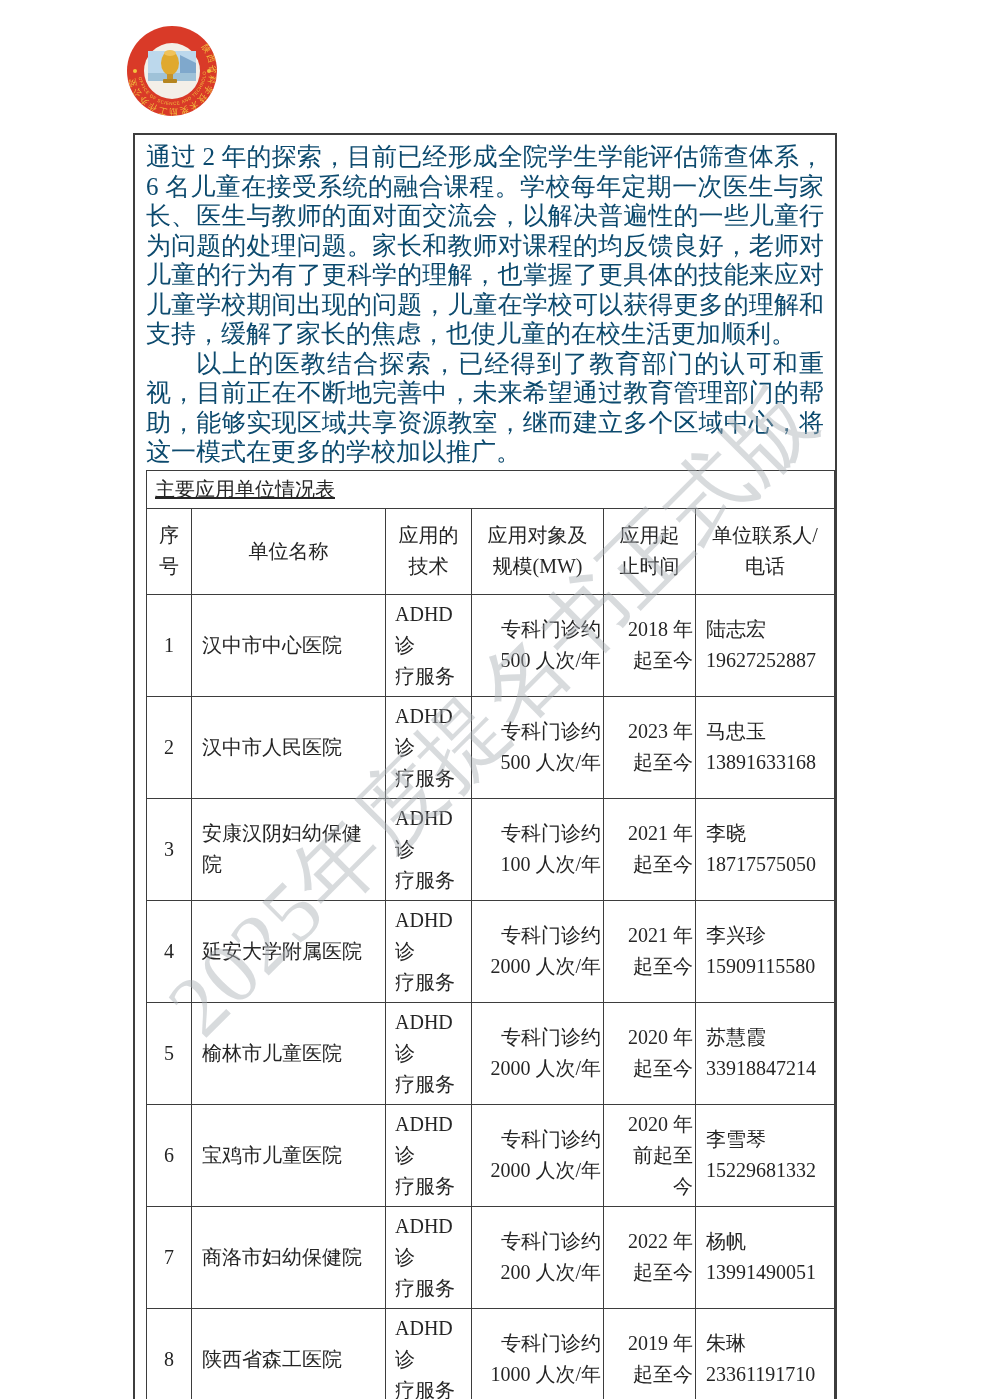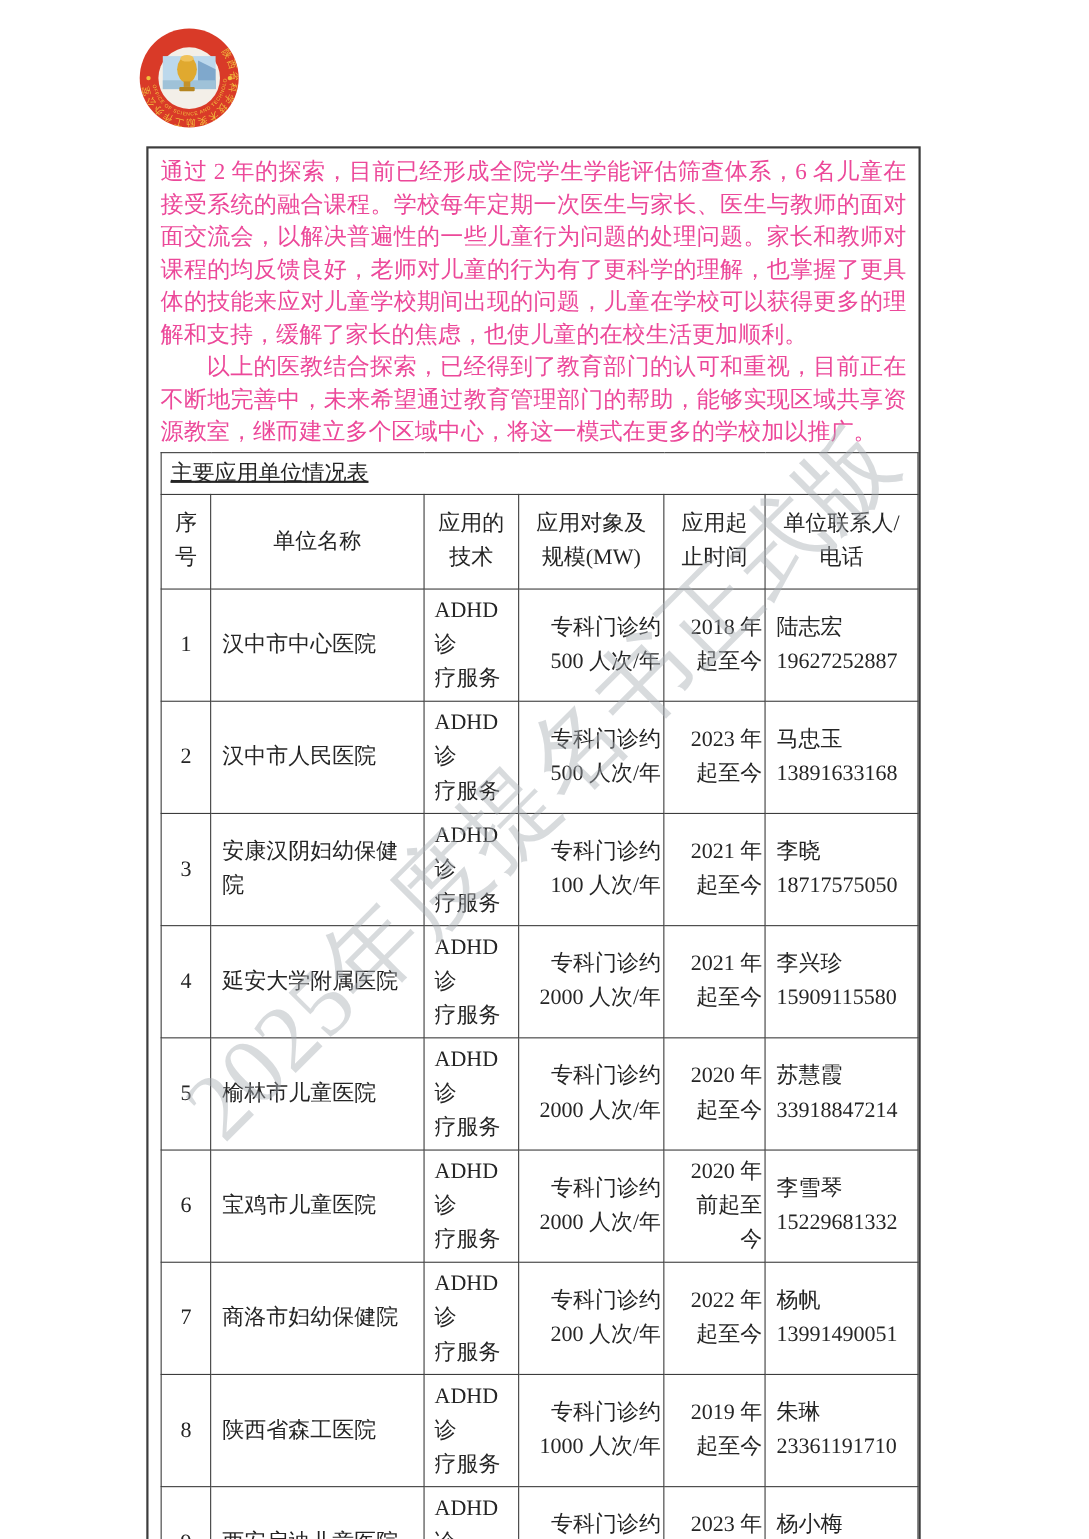"通过 2 年的探索，目前已经形成全院学生学能评估筛查体系，6" .body-text p { color: #ec4899 -> #0c4a6e; font-size: 21px -> 25px }
